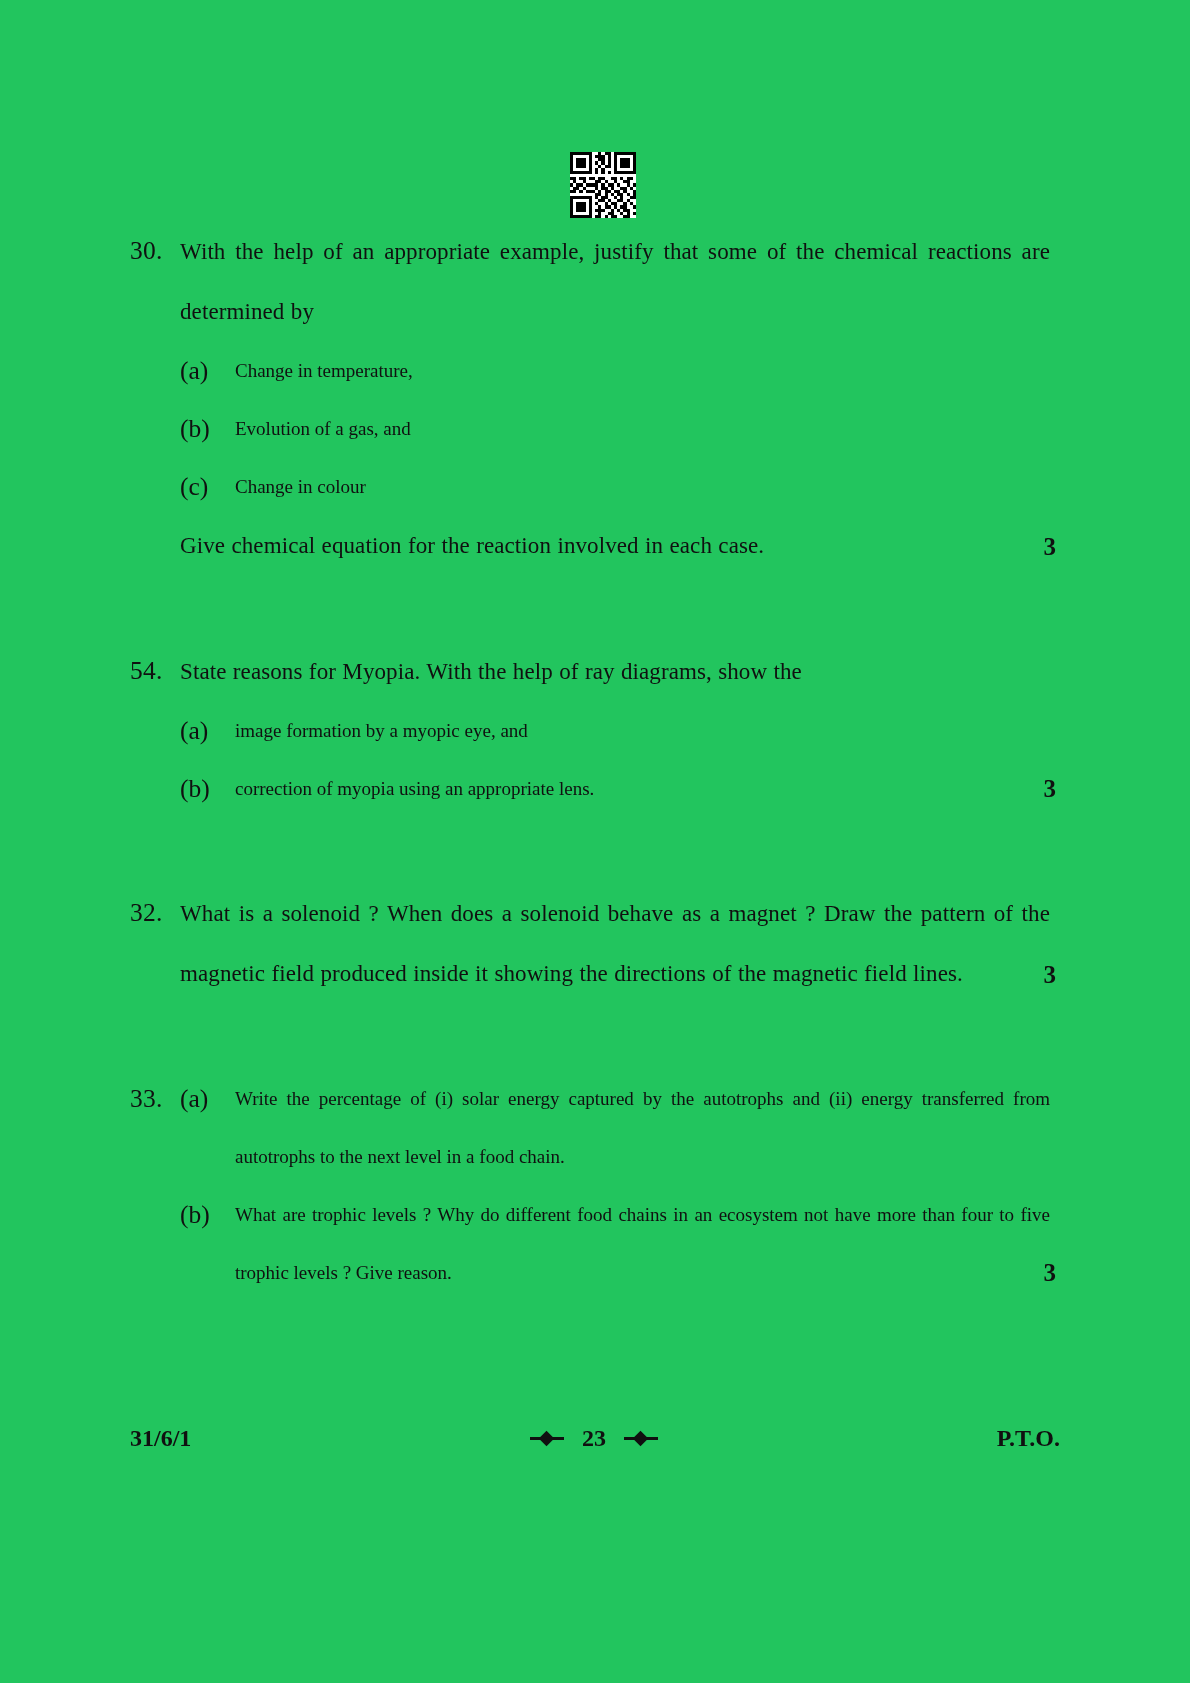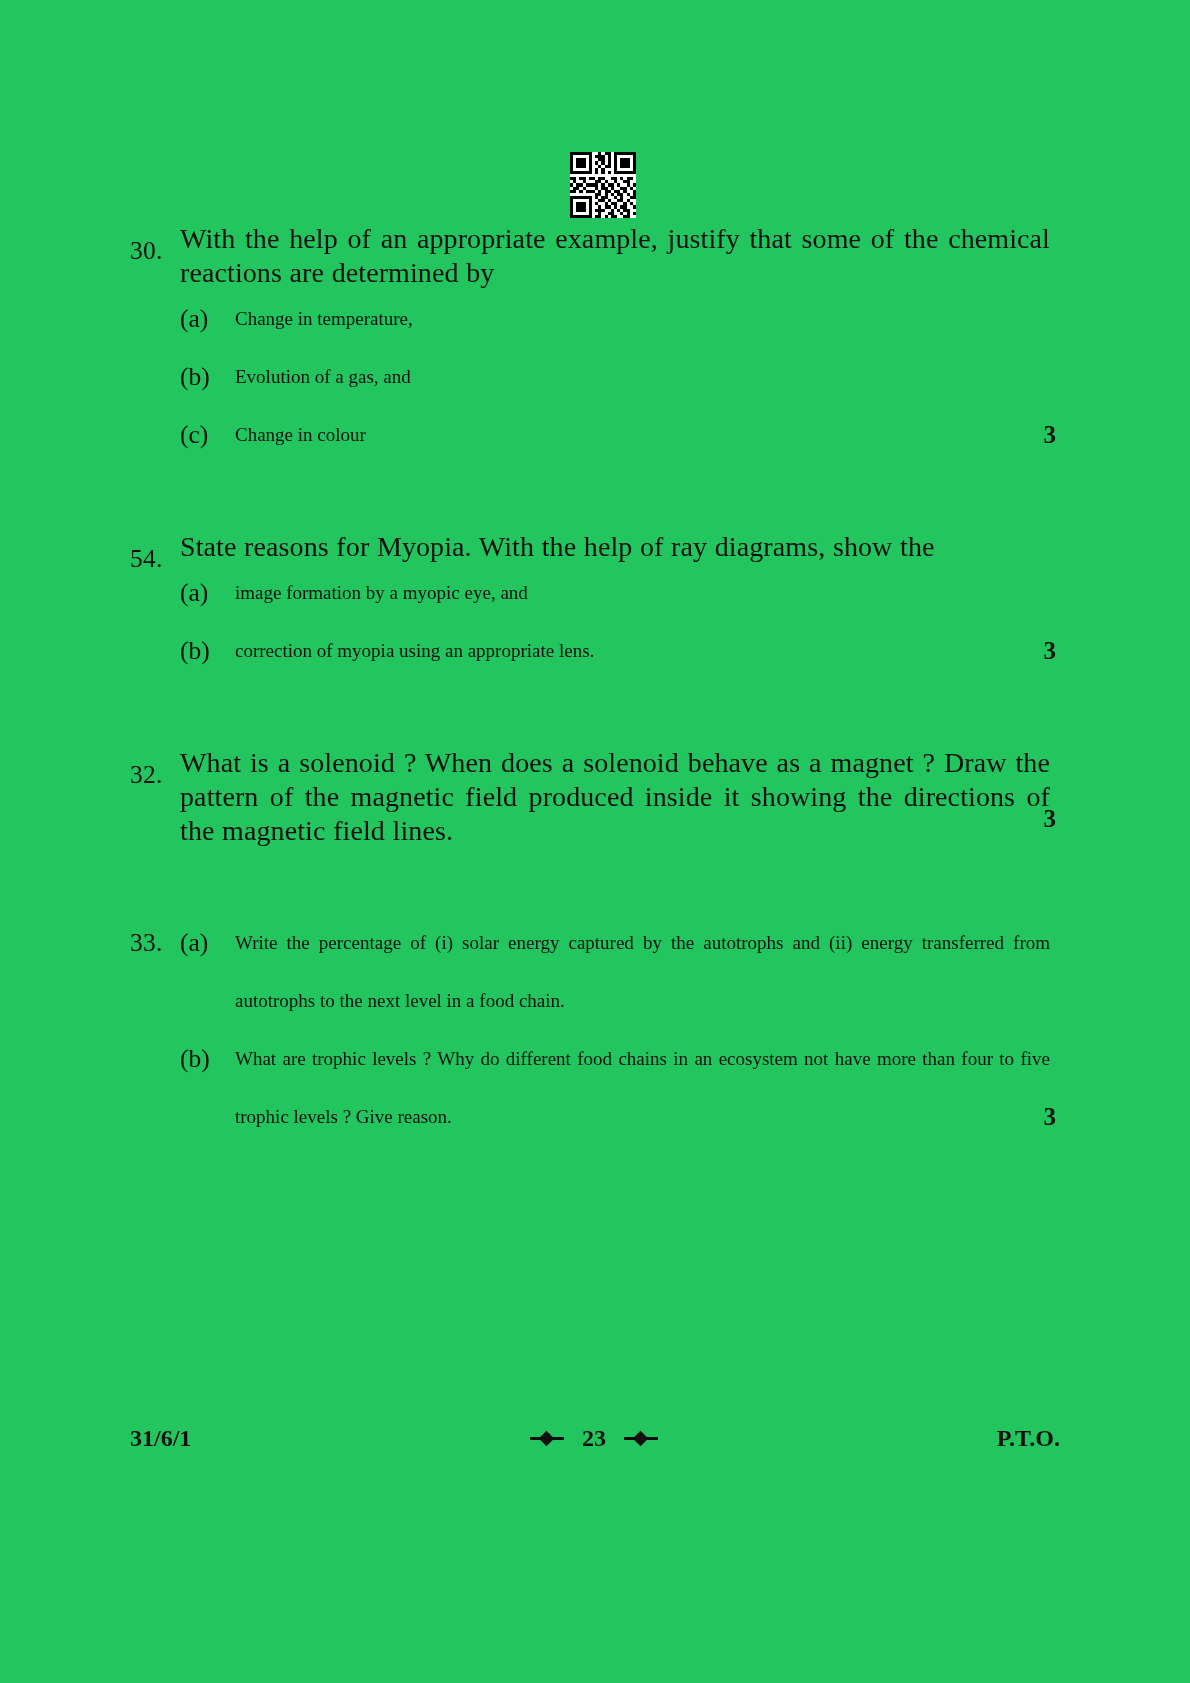"With the help of an" .para { font-size: 28px -> 23px; line-height: 34px -> 60px }
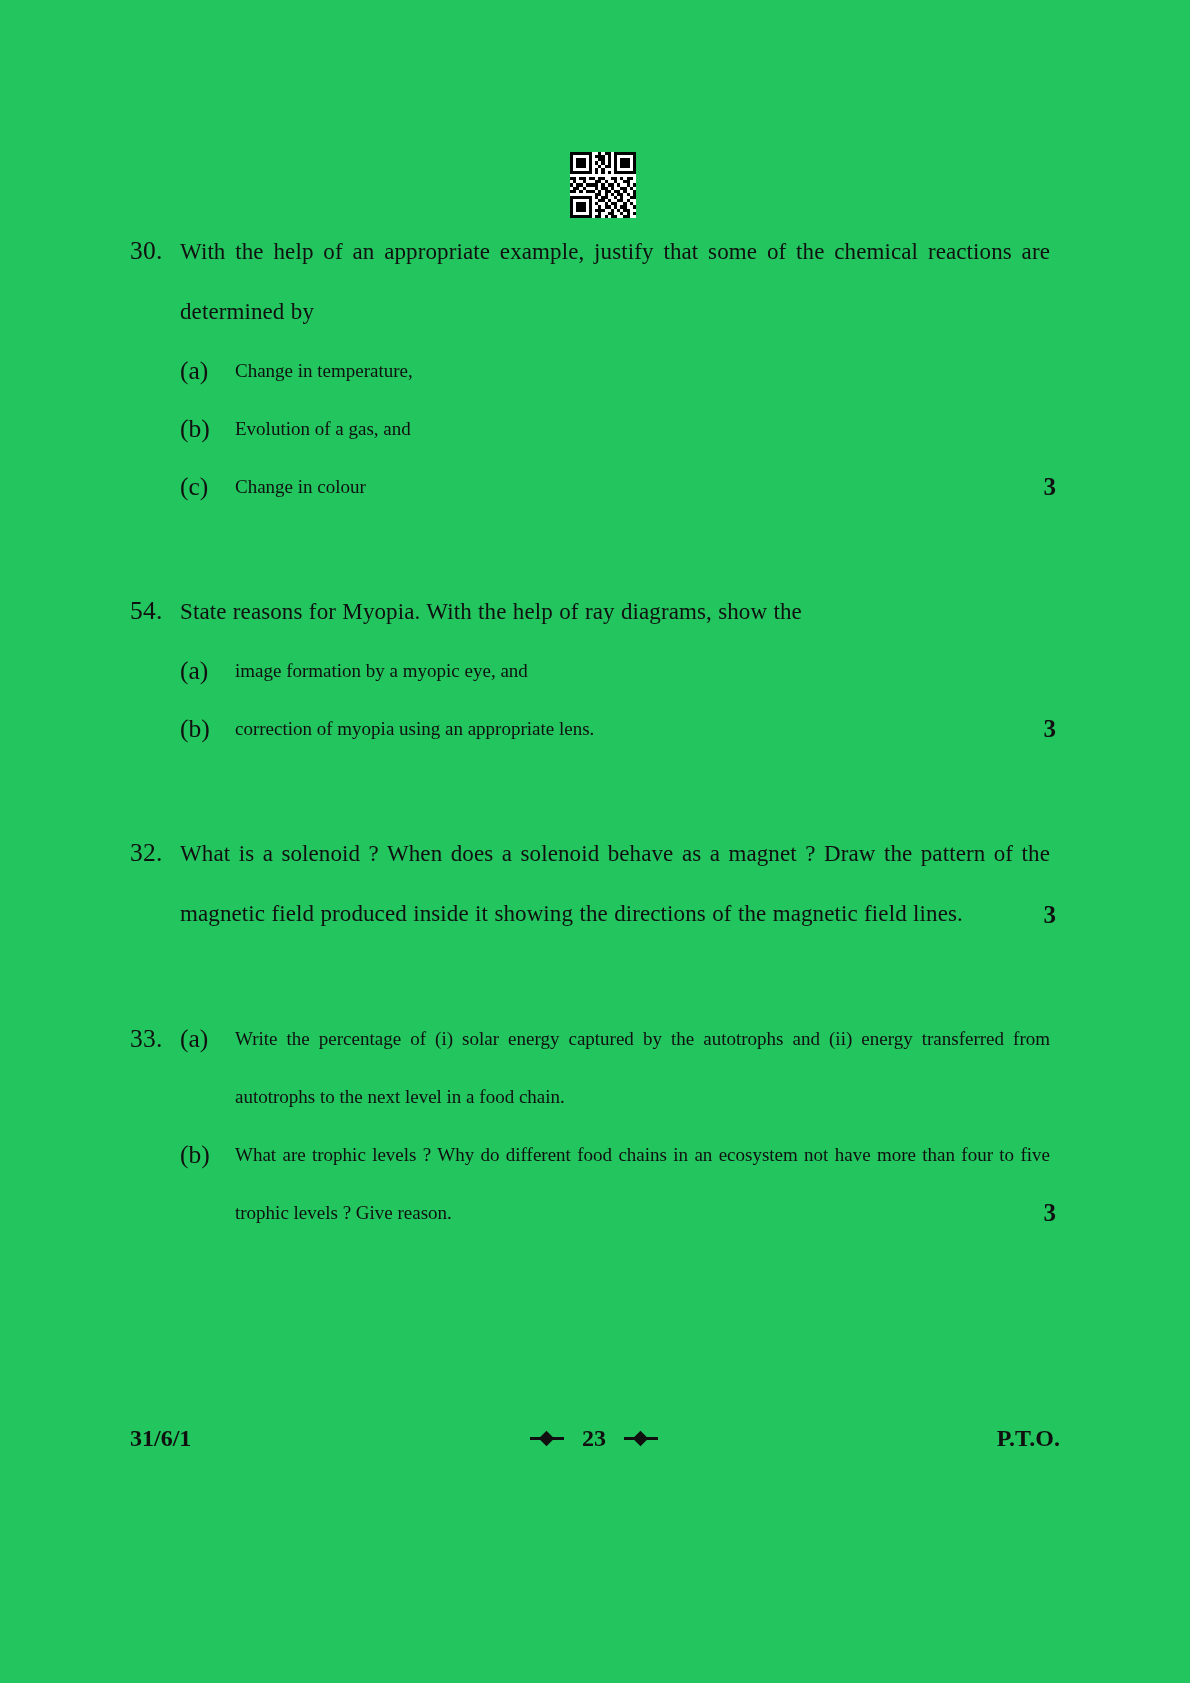"Give chemical equation for the" div.para { html: none -> <div>Give chemical equation for the reaction involved in each case.</div> }
